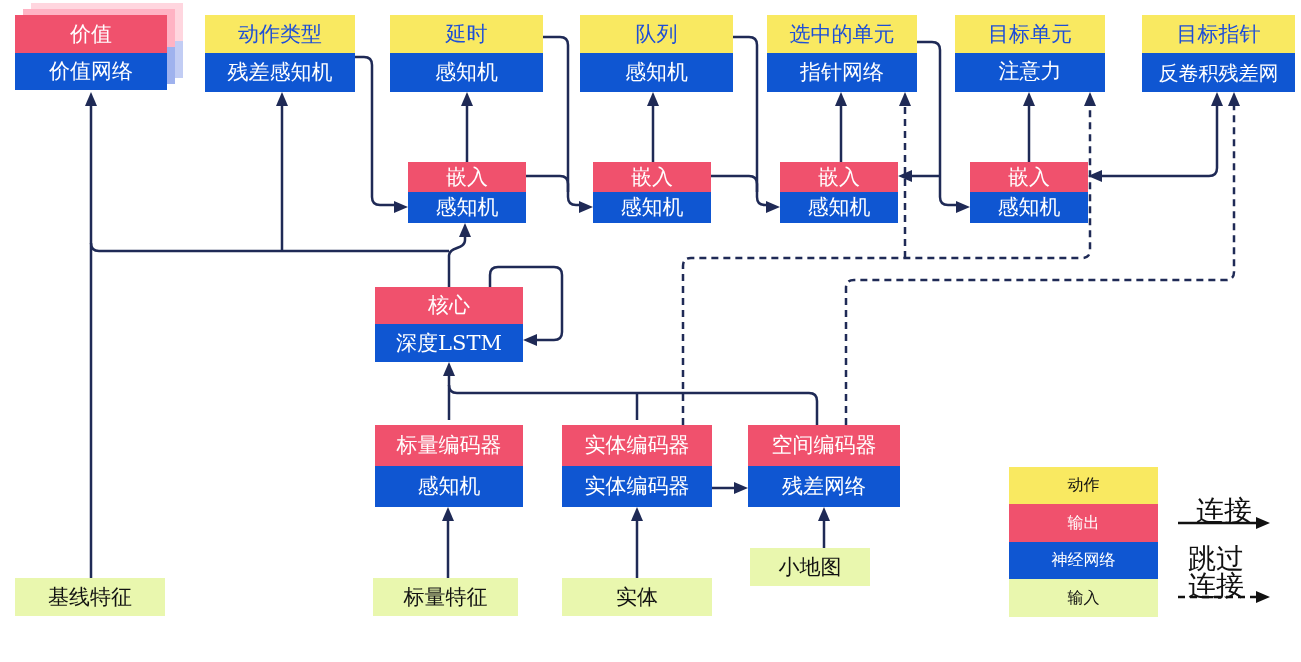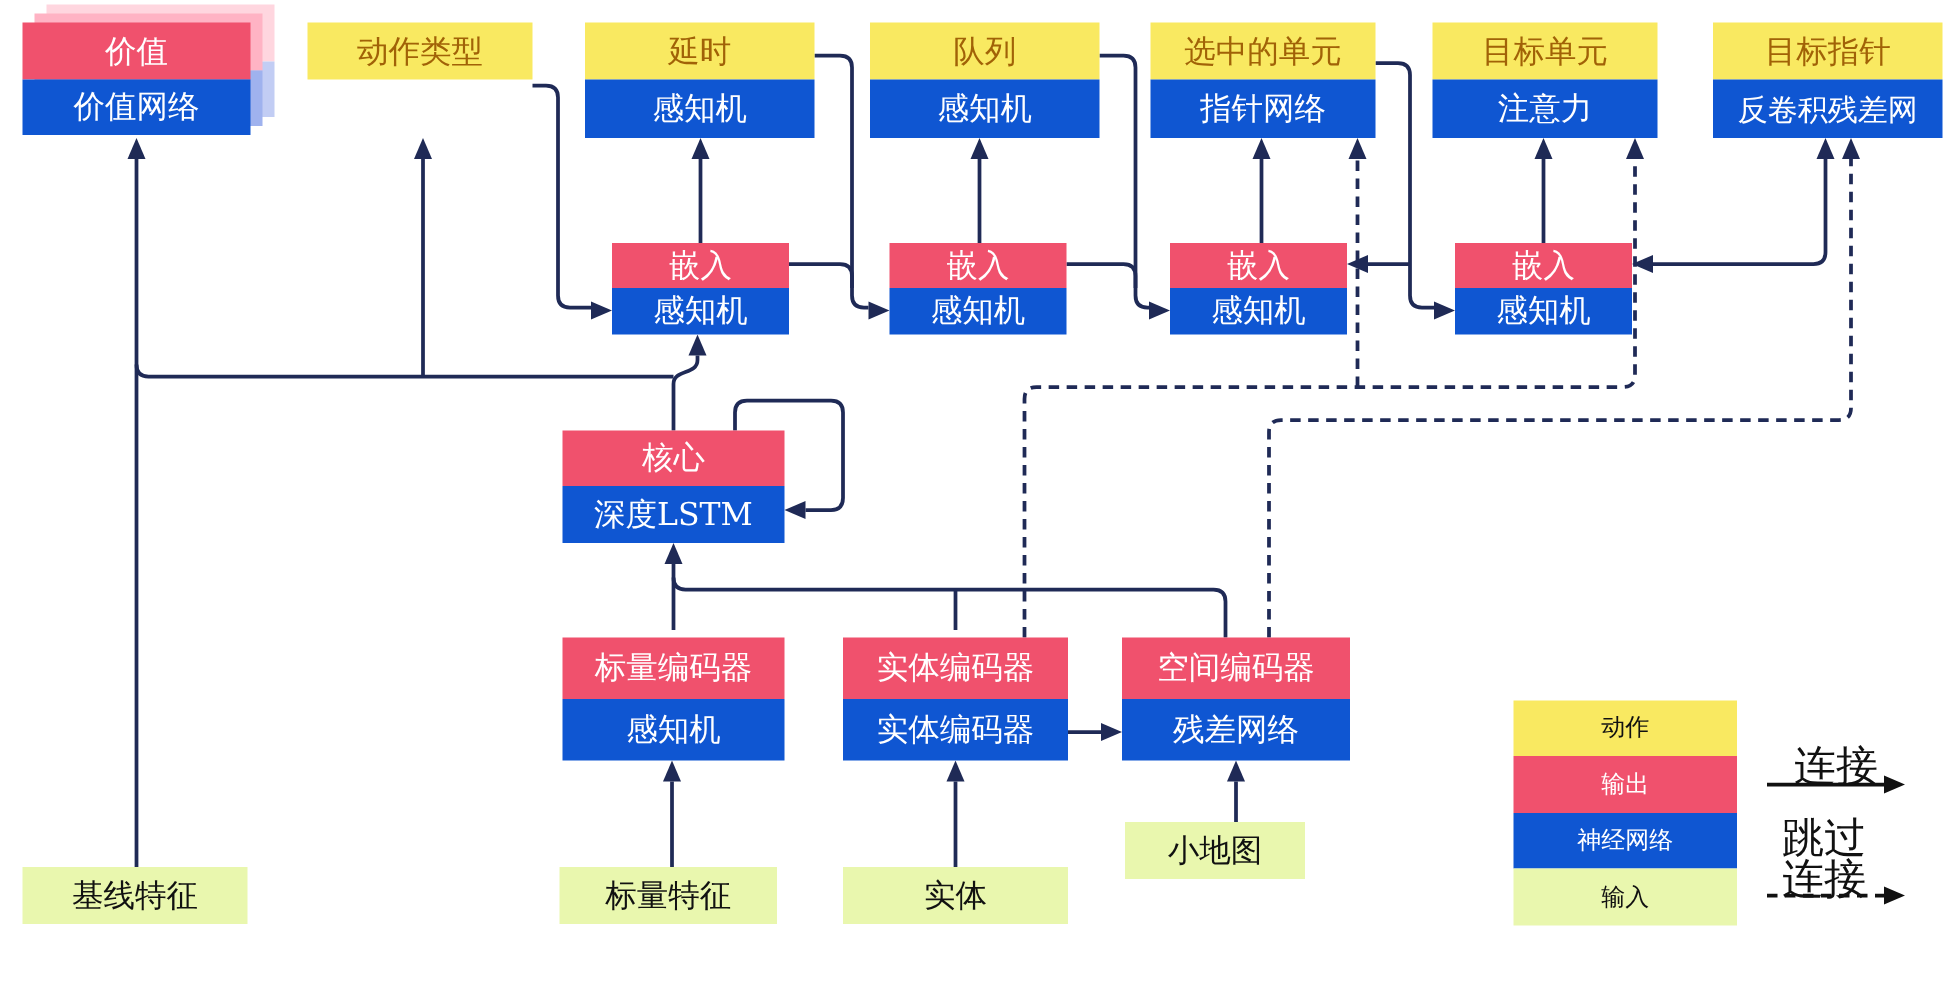"动作类型" .hdr.y { color: #a16207 -> #1d4ed8 }
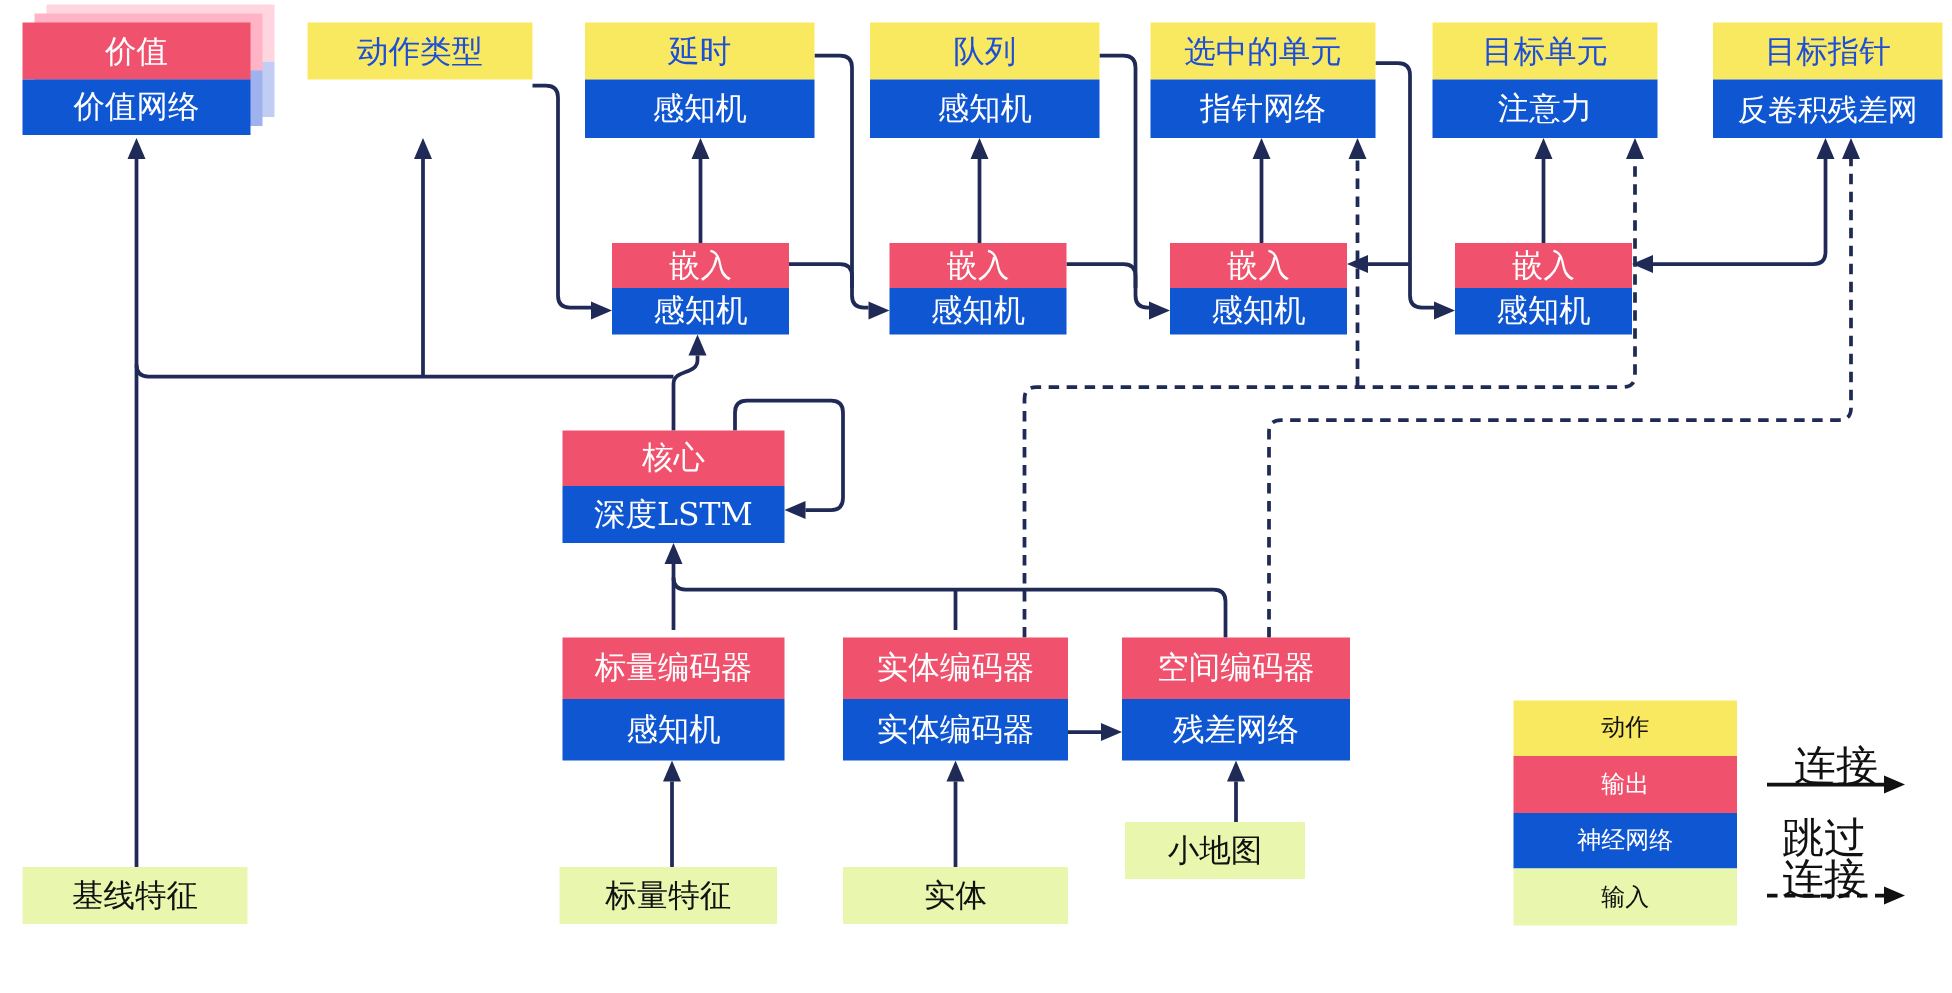"残差感知机" div.bd { html: none -> <div>残差感知机</div> }
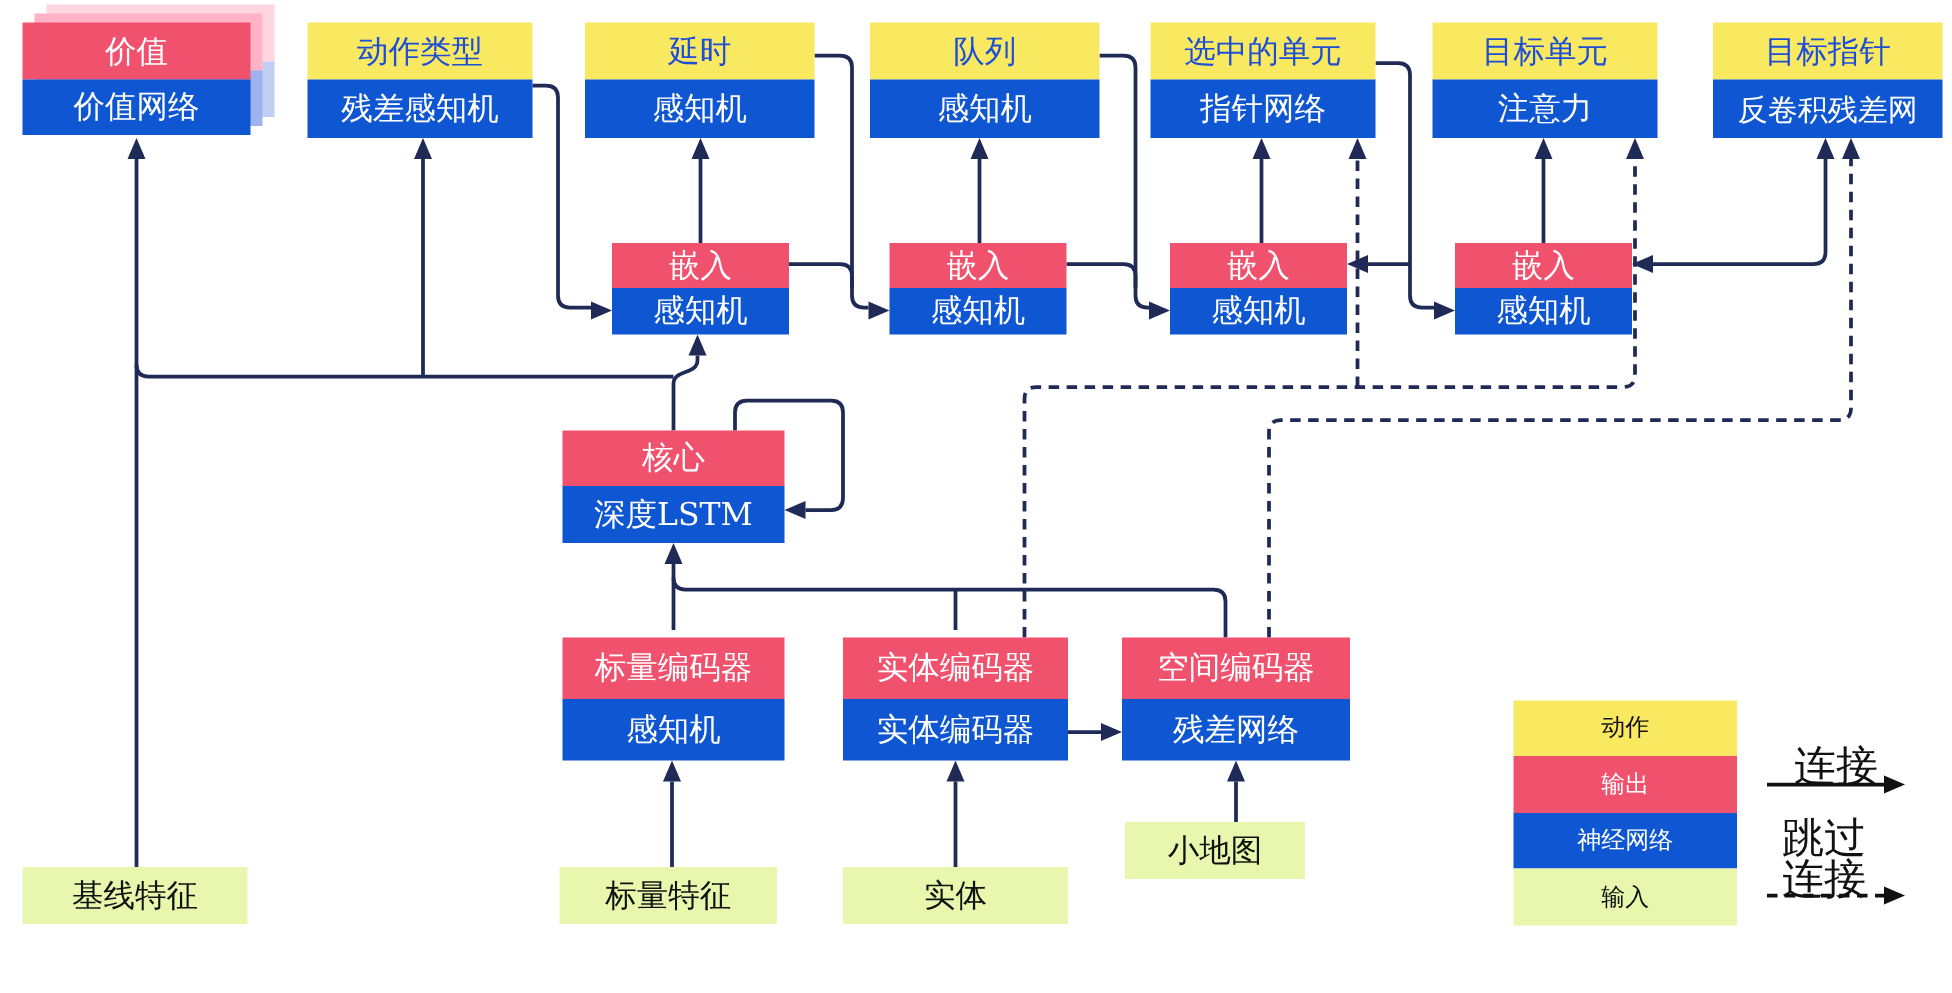"注意力" div.bd { font-family: none -> Liberation Mono, monospace }
